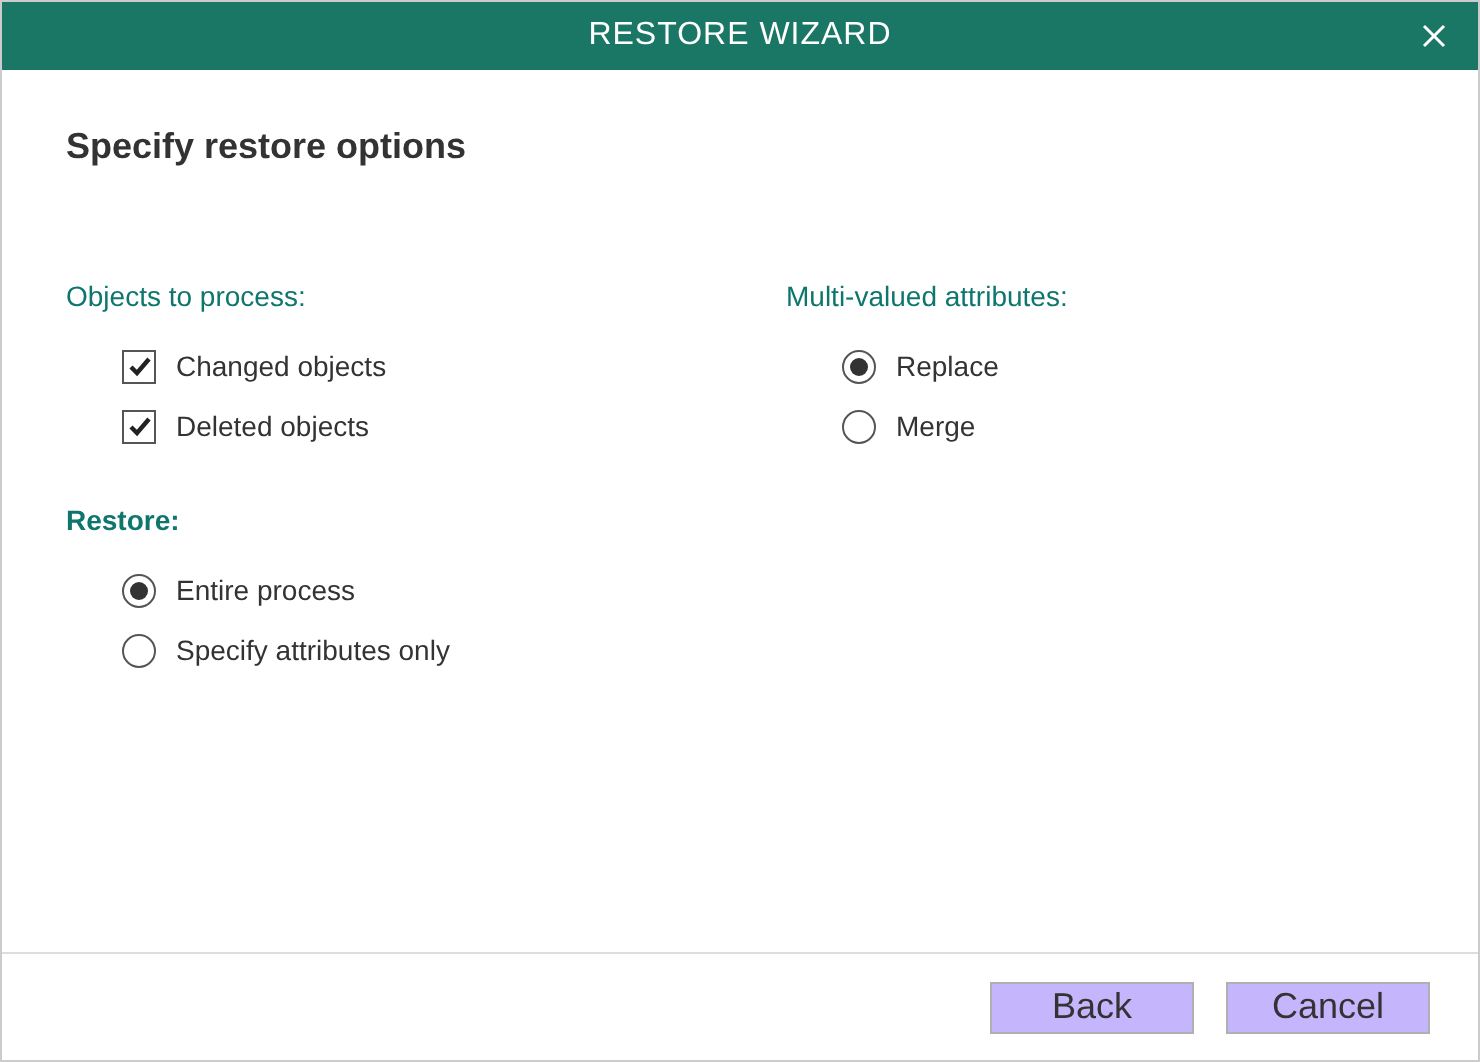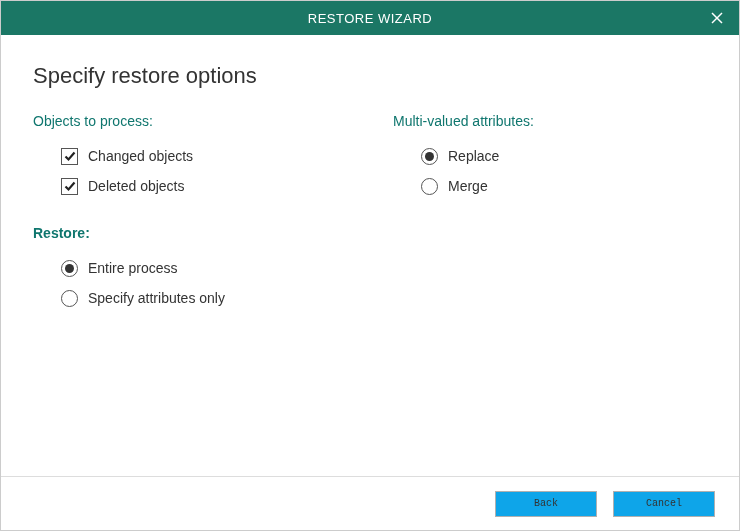"RESTORE WIZARD" .titlebar { font-size: 13px -> 16px }
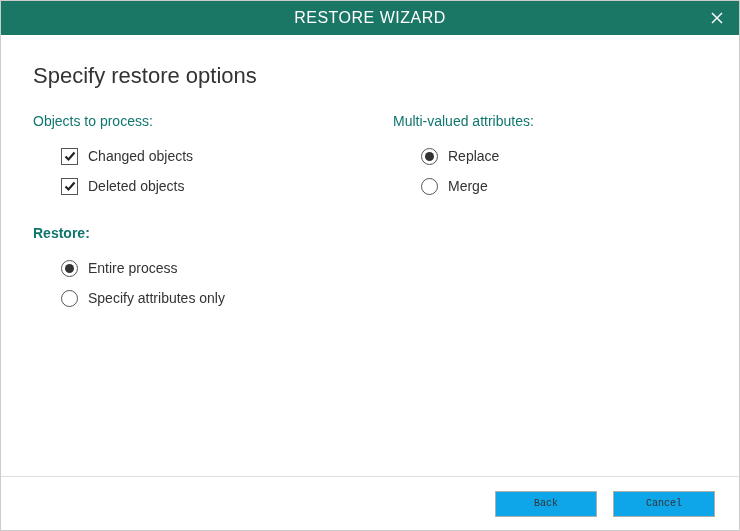"Specify restore options" .page-title { font-size: 22px -> 18px; font-weight: 400 -> 700; margin-bottom: 24px -> 56px }
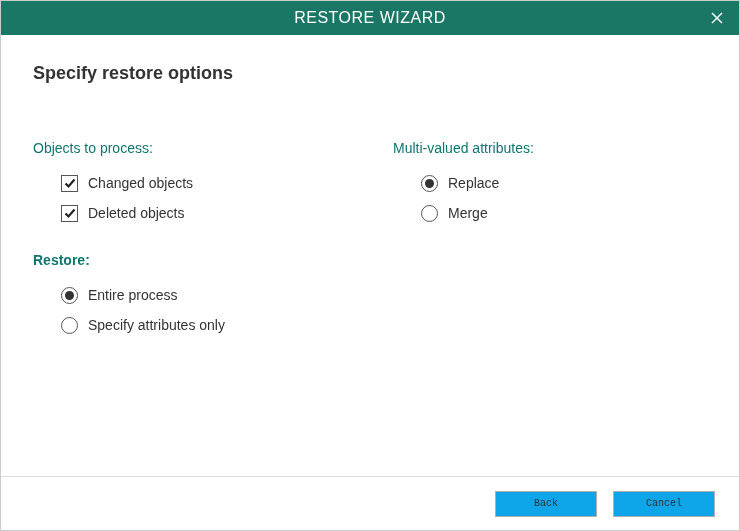"Back" .btn { background: #0ea5e9 -> #c4b5fd; font-family: Liberation Mono, monospace -> Liberation Sans, sans-serif; font-size: 10px -> 18px }
